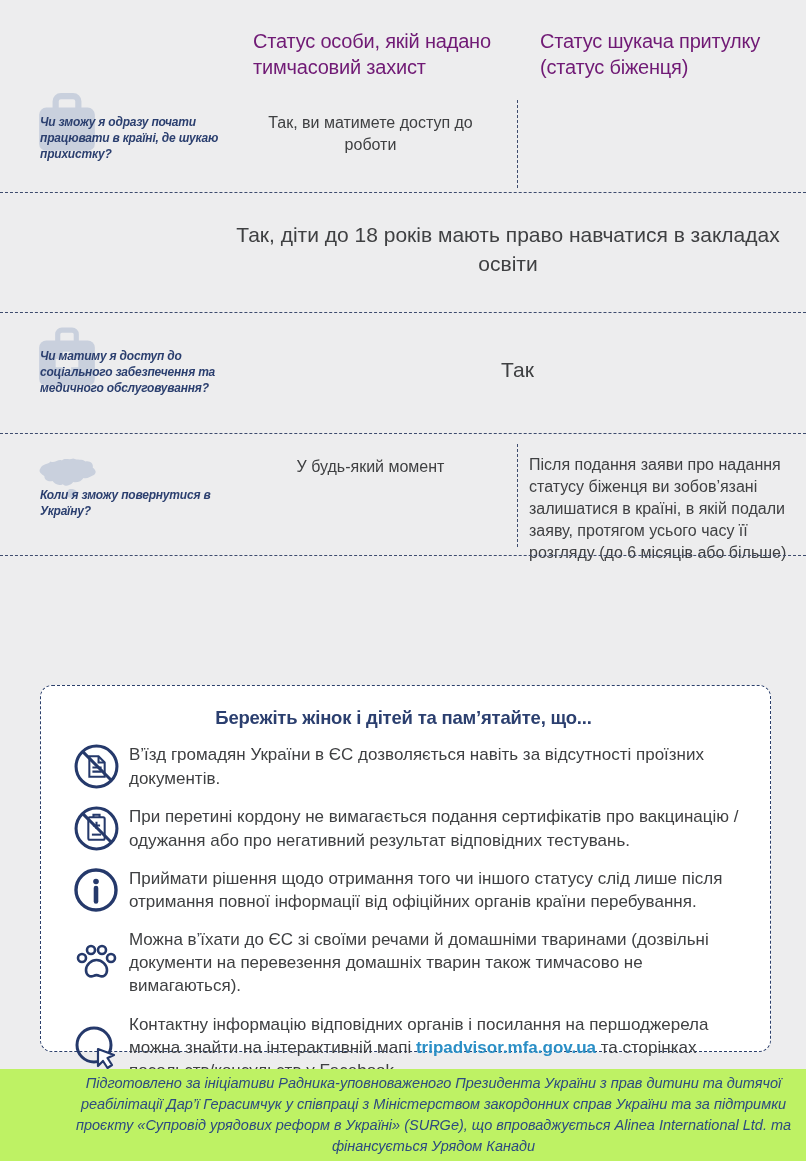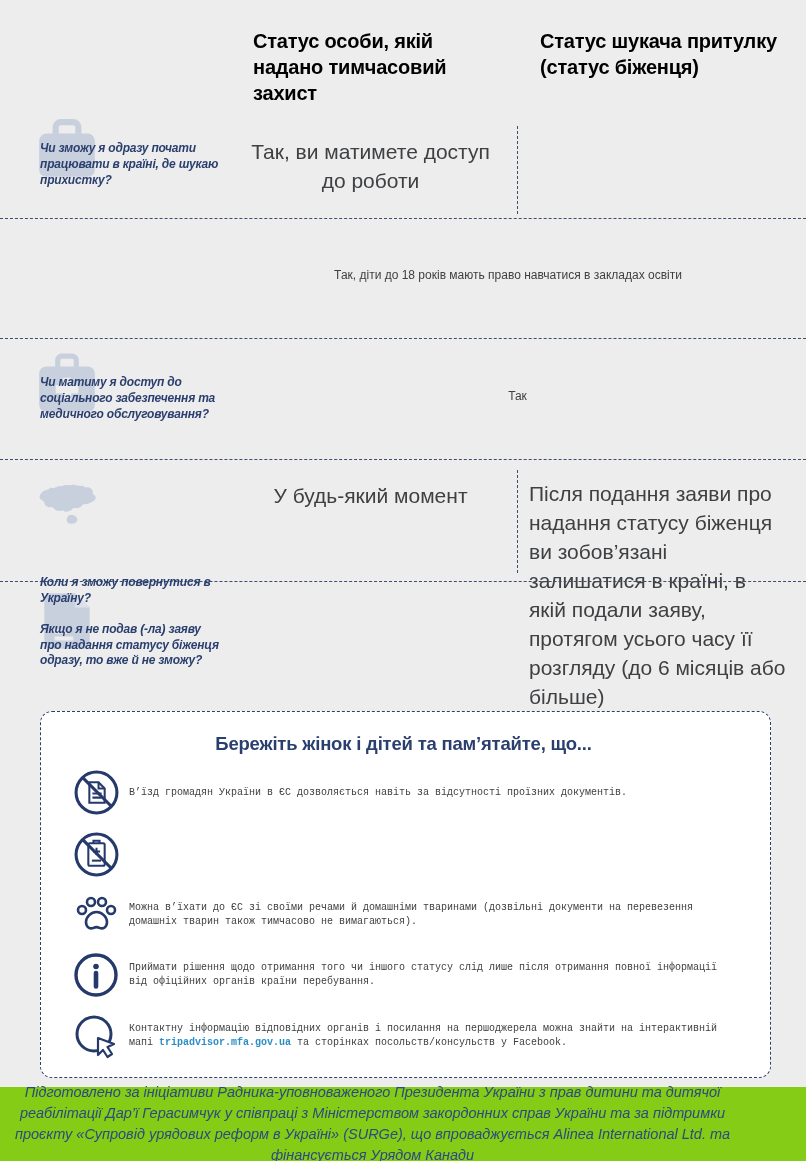"Статус особи, якій надано тимчасовий" .col-head { color: #000000 -> #701a75; font-weight: bold -> normal }
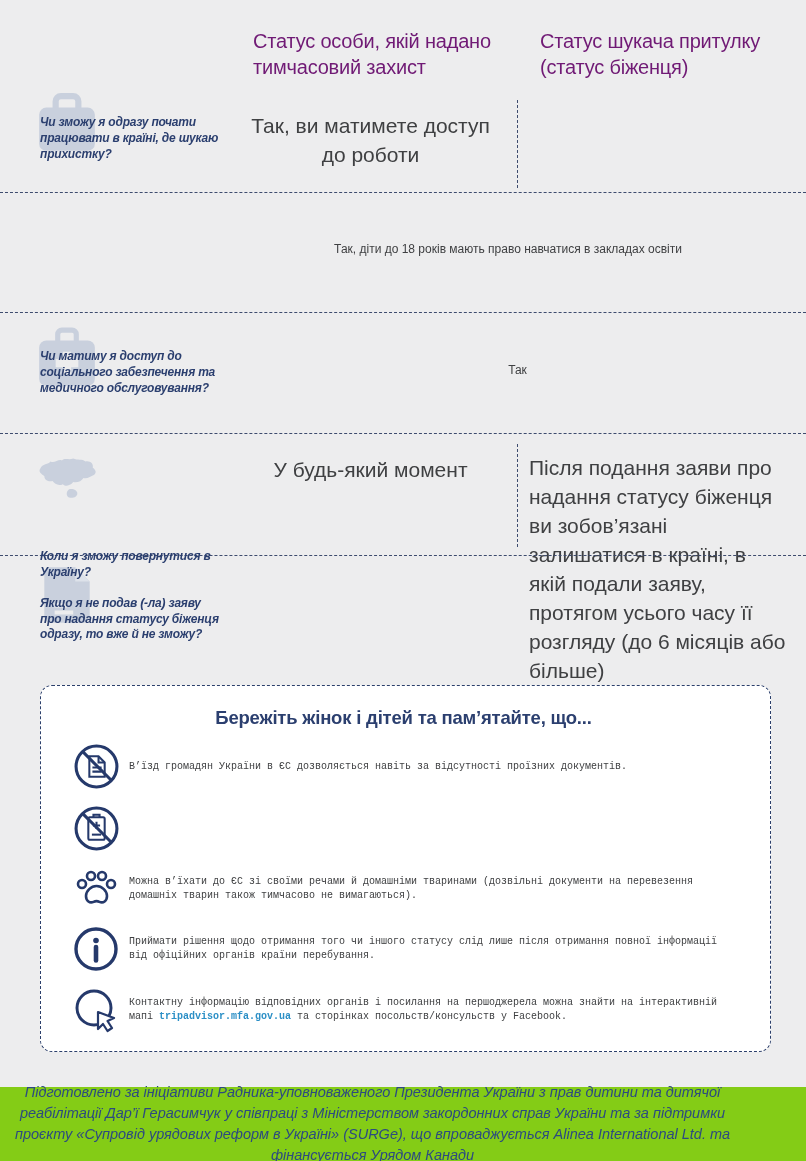"Так, ви матимете доступ до" .acell { font-size: 21px -> 16px }
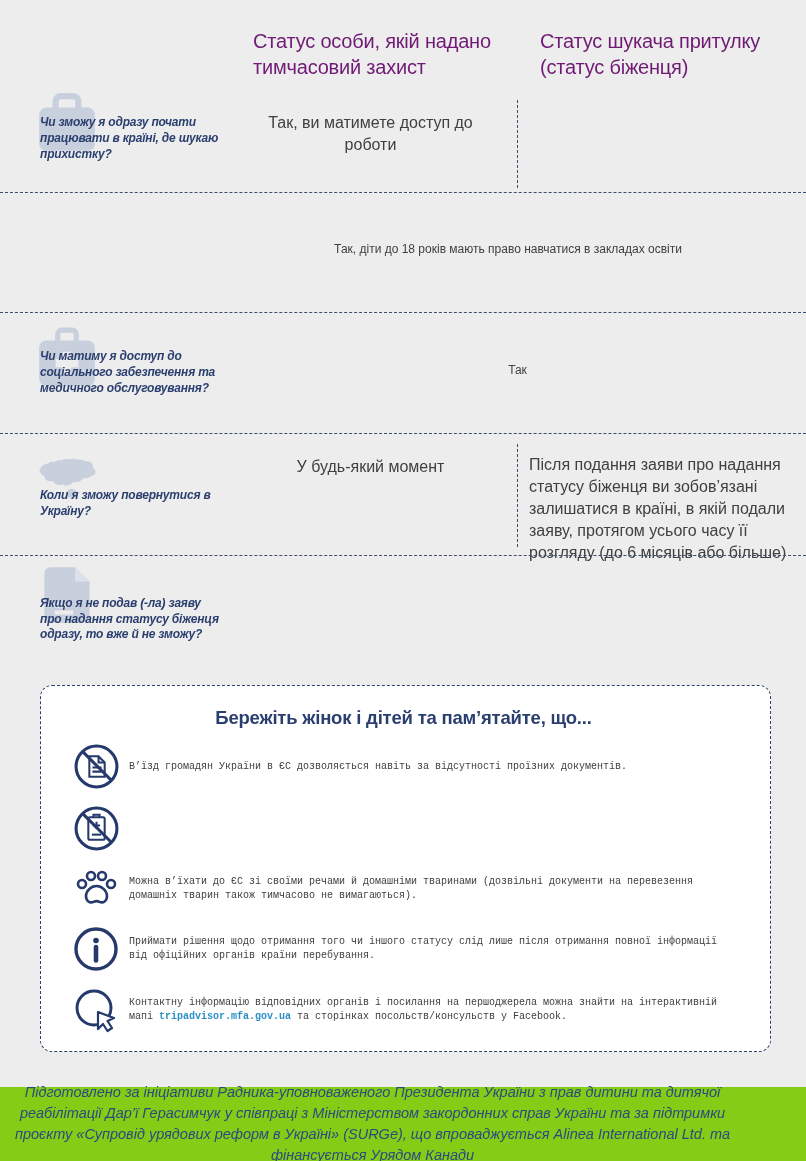"Так, діти до 18 років" .a-merged { font-size: 12px -> 21px }
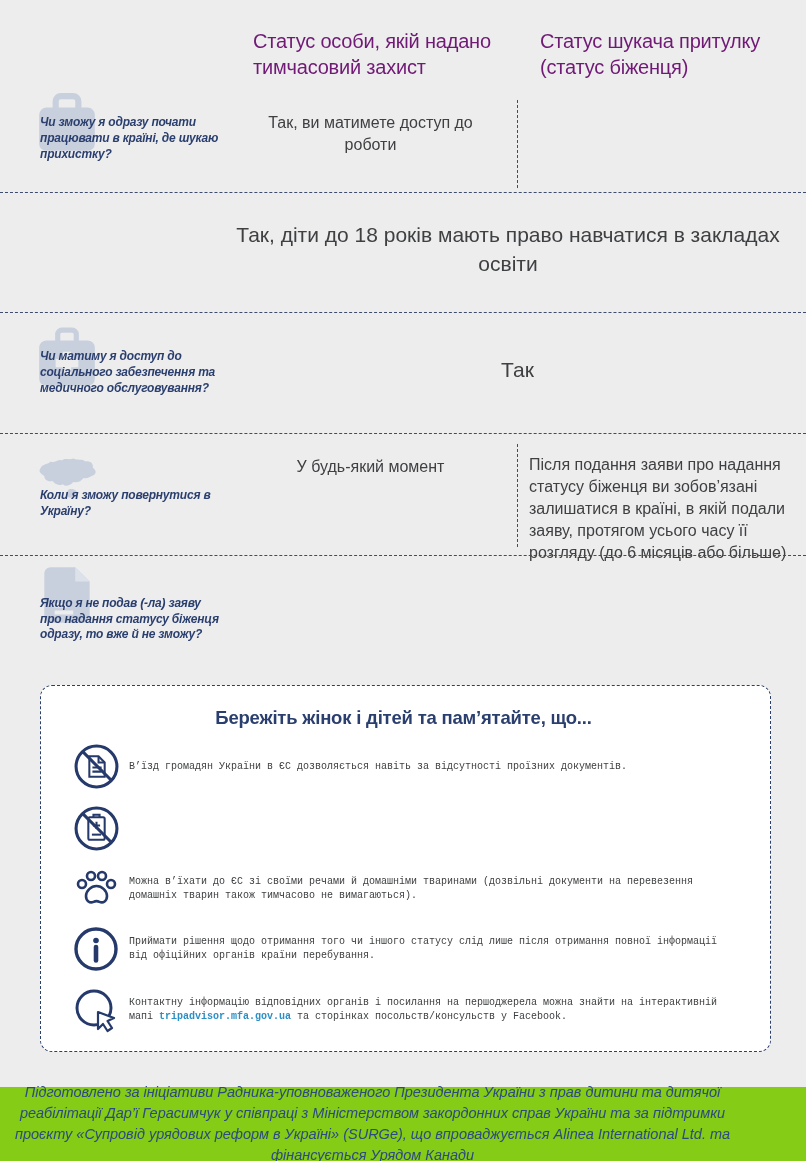"Якщо я не подав (-ла)" div.qcell { html: <div> <span> <svg> <path></path> <path></path> <path></path> </svg> </span> <div>Якщо я не подав (-ла) заяву про надання статусу біженця одразу, то вже й не зможу?</div> </div> -> none }
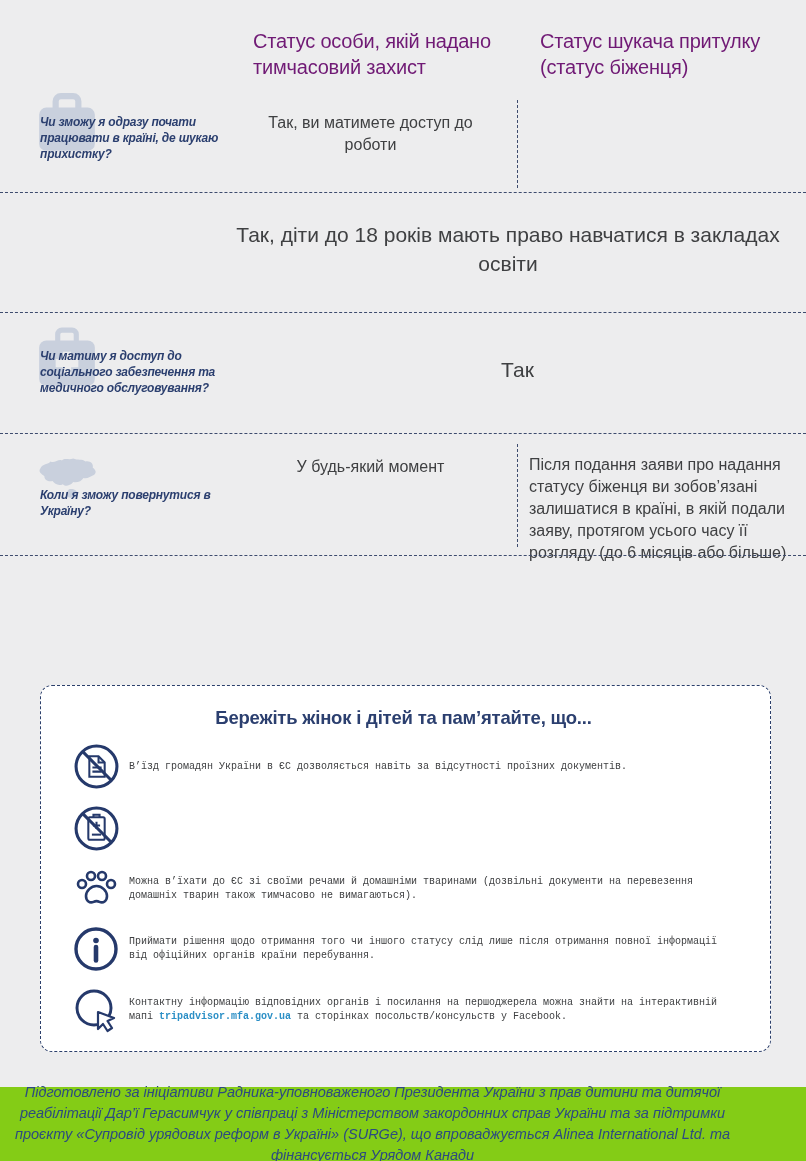"В’їзд громадян України в ЄС" .rtext { font-family: Liberation Mono, monospace -> none; font-size: 10px -> 17px }
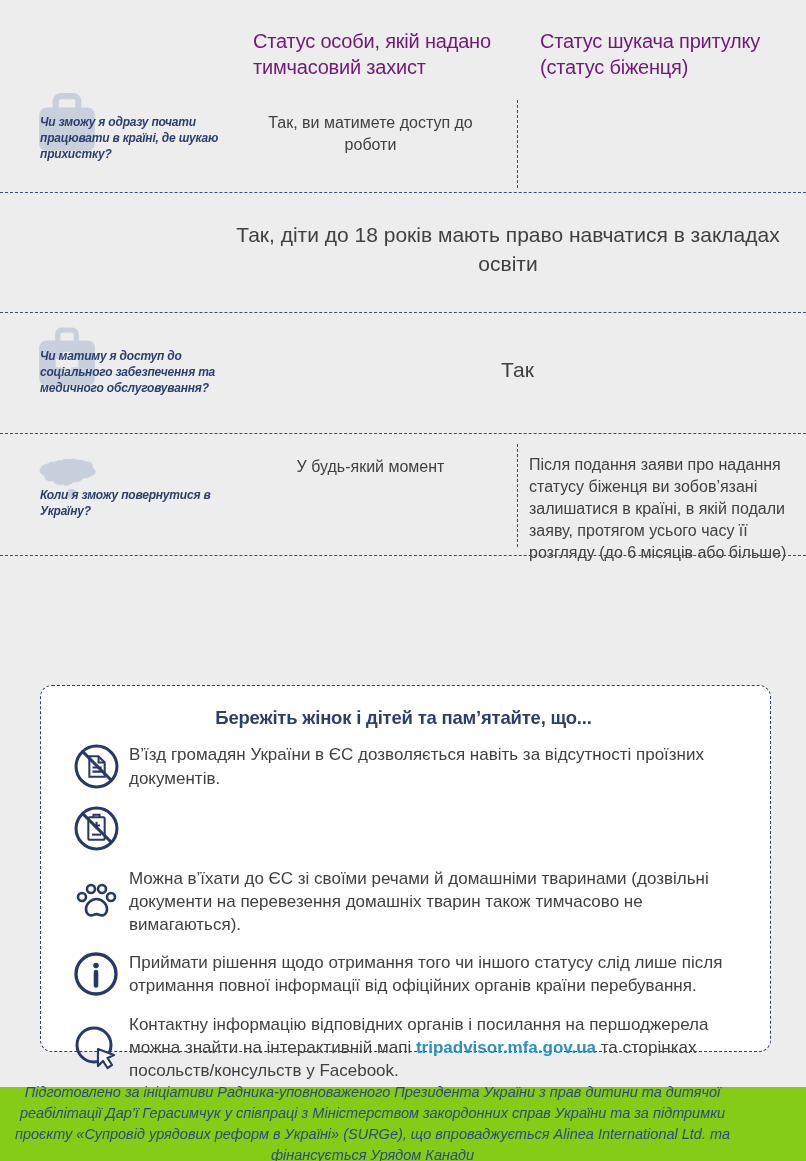"При перетині кордону не вимагається" div.rtext { html: none -> <div>При перетині кордону не вимагається подання сертифікатів про вакцинацію / одужання або про негативний результат відповідних тестувань.</div> }
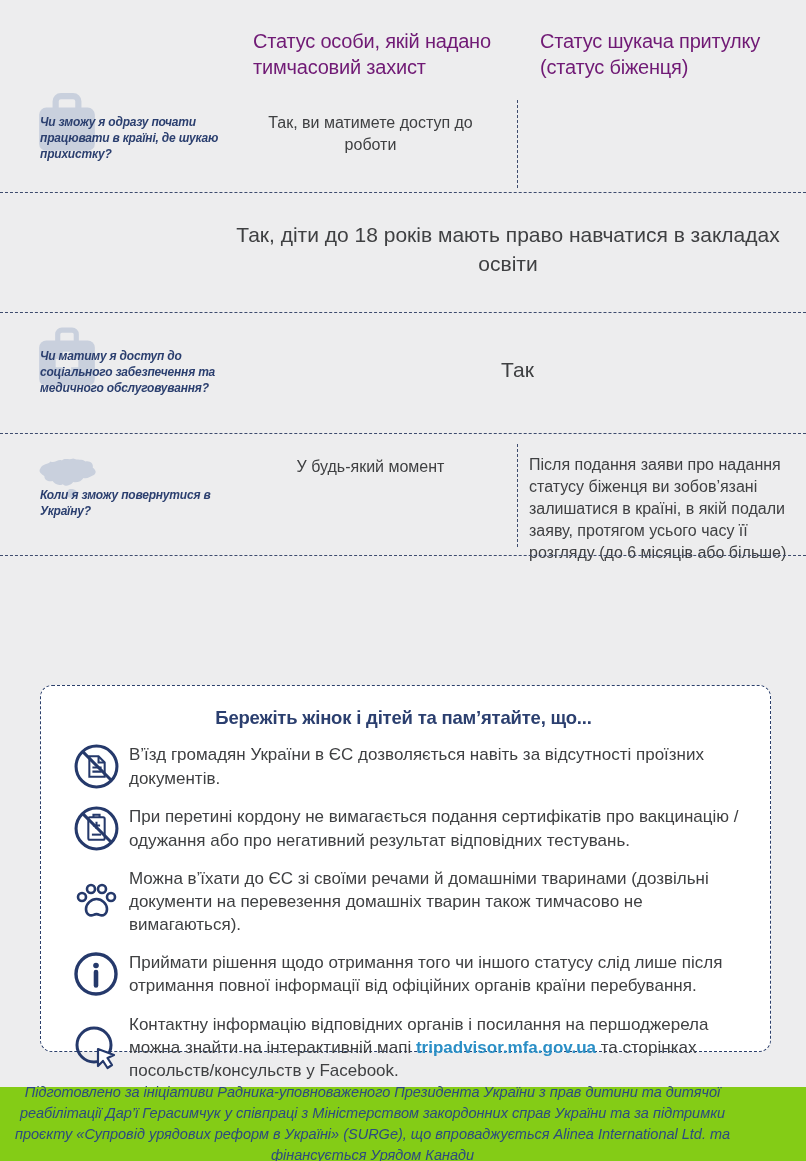"Можна в’їхати до ЄС зі" div.reminder-item { order: before "Приймати рішення щодо отримання того" -> after "Приймати рішення щодо отримання того" }
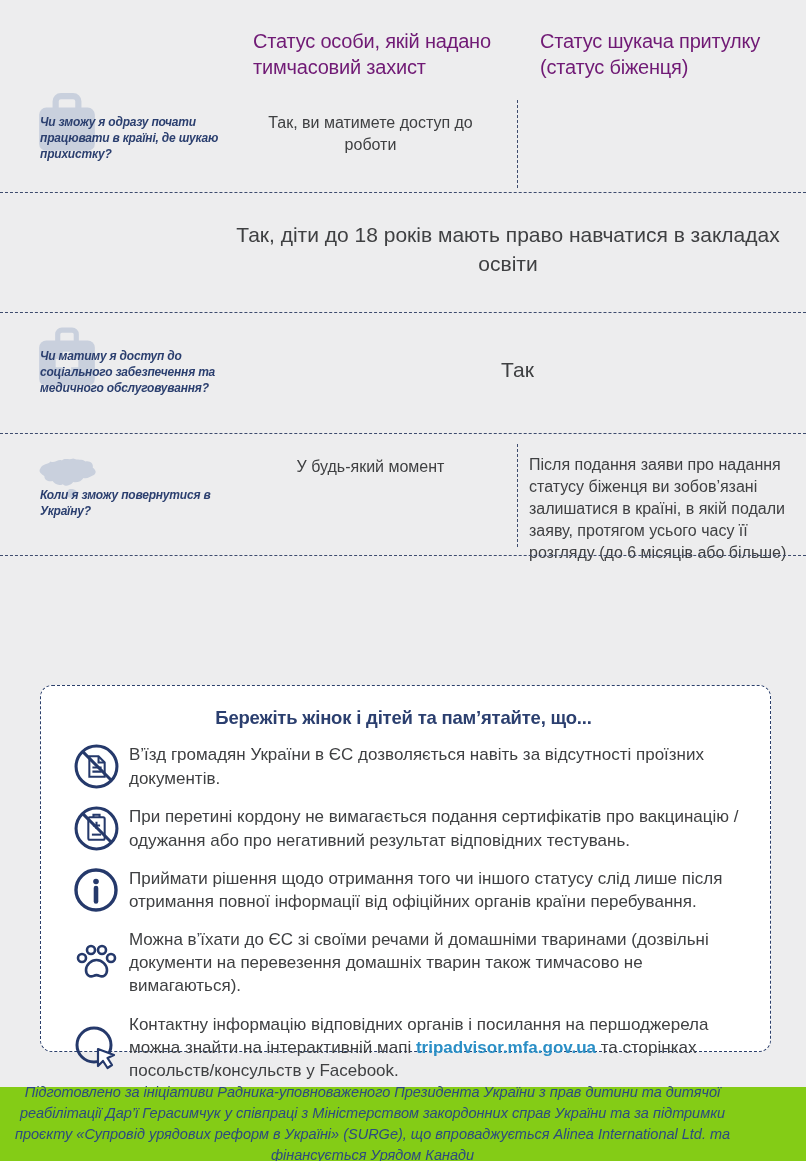"Підготовлено за ініціативи" .footer { background: #84cc16 -> #bef264; height: 74px -> 92px; justify-content: flex-start -> flex-end }
